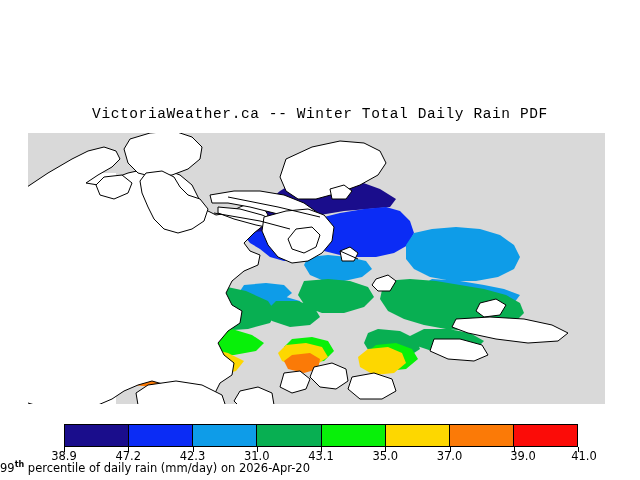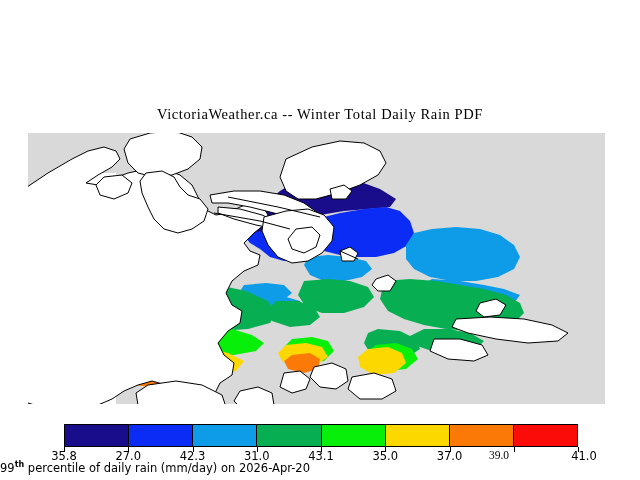"VictoriaWeather.ca -- Winter Total Daily" #title { font-family: Liberation Serif, serif -> Liberation Mono, monospace }
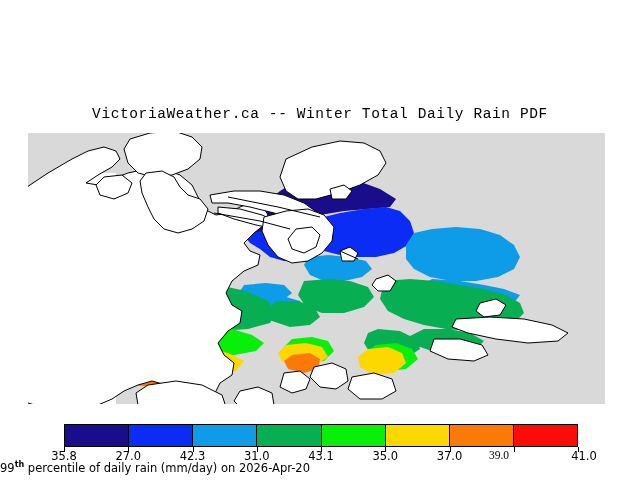"35.8" div.tlabel { text: 35.8 -> 38.9 }
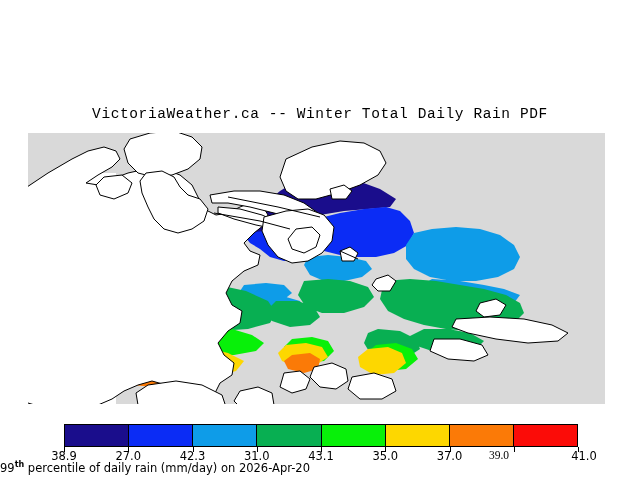"27.0" div.tlabel { text: 27.0 -> 47.2 }
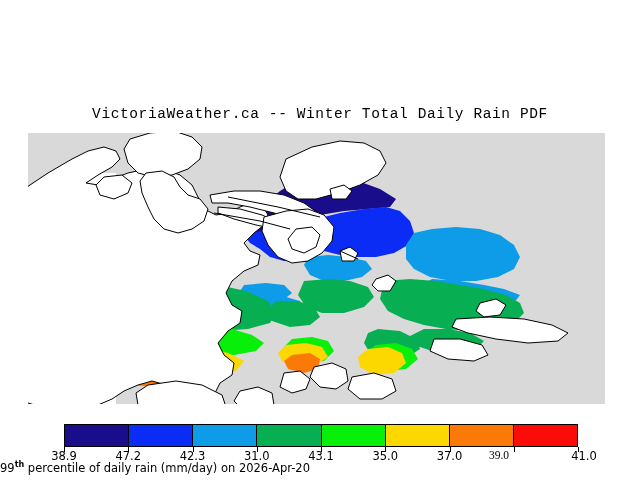"39.0" div.tlabel { font-family: Liberation Serif, serif -> none; left: 499px -> 523px }
